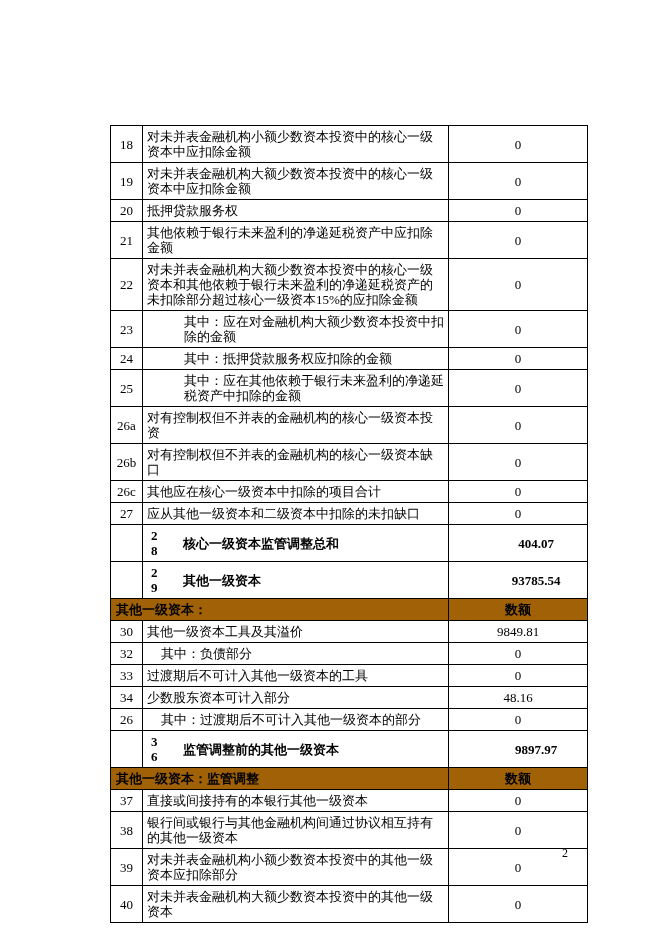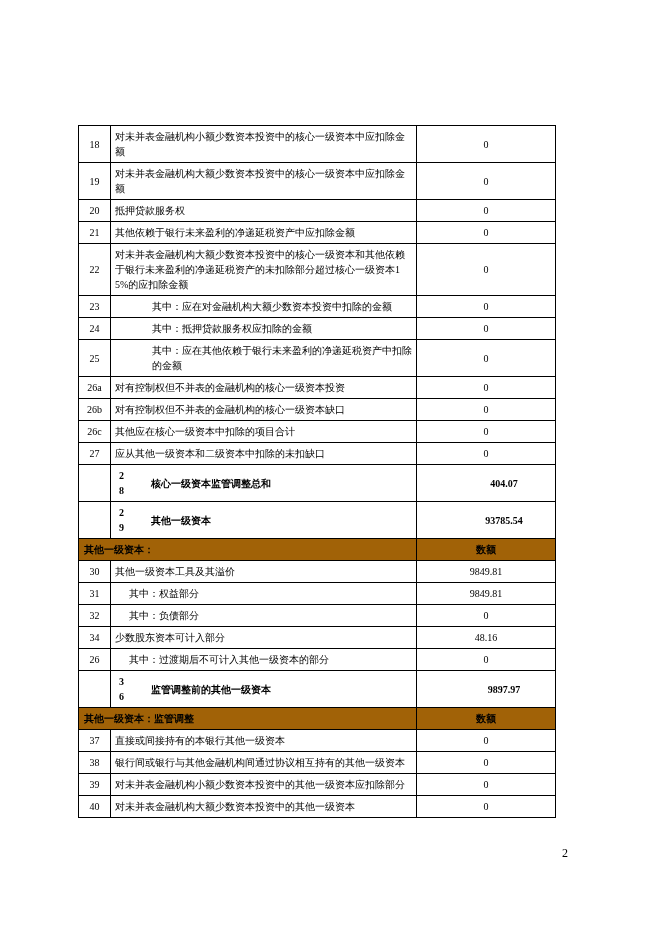"18" .doc-table { font-size: 10px -> 13px; left: 78px -> 110px }
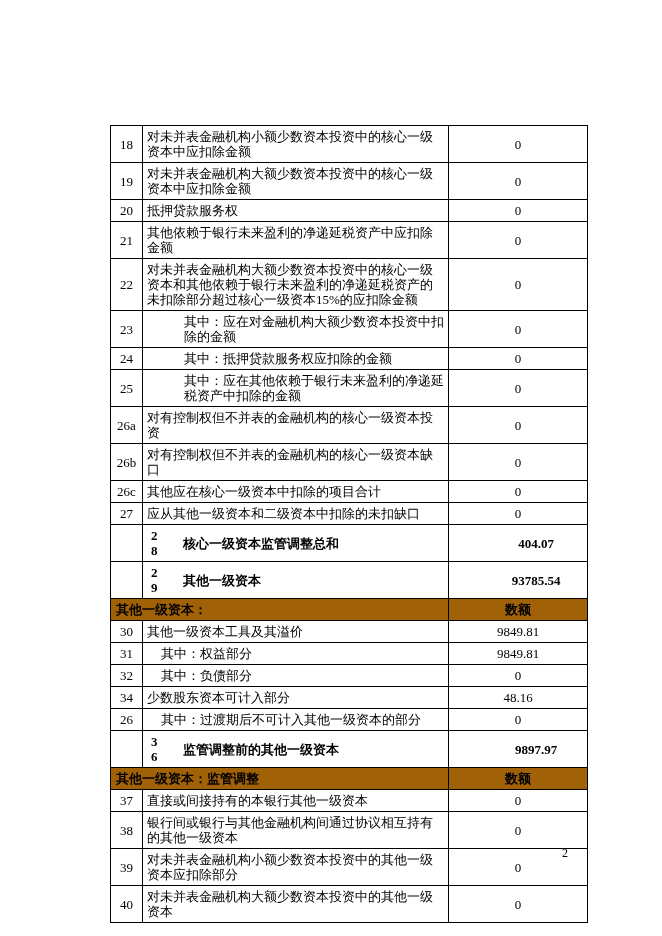"31" tr { html: <tr> <td>31</td> <td>其中：权益部分</td> <td>9849.81</td> </tr> -> none }
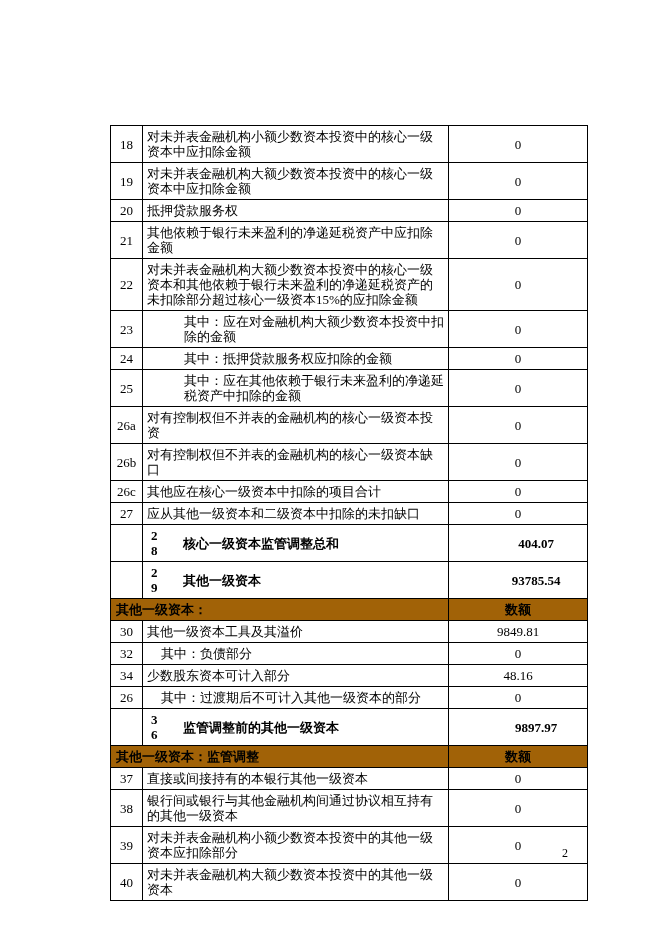"33" tr { html: none -> <tr> <td>33</td> <td>过渡期后不可计入其他一级资本的工具</td> <td>0</td> </tr> }
